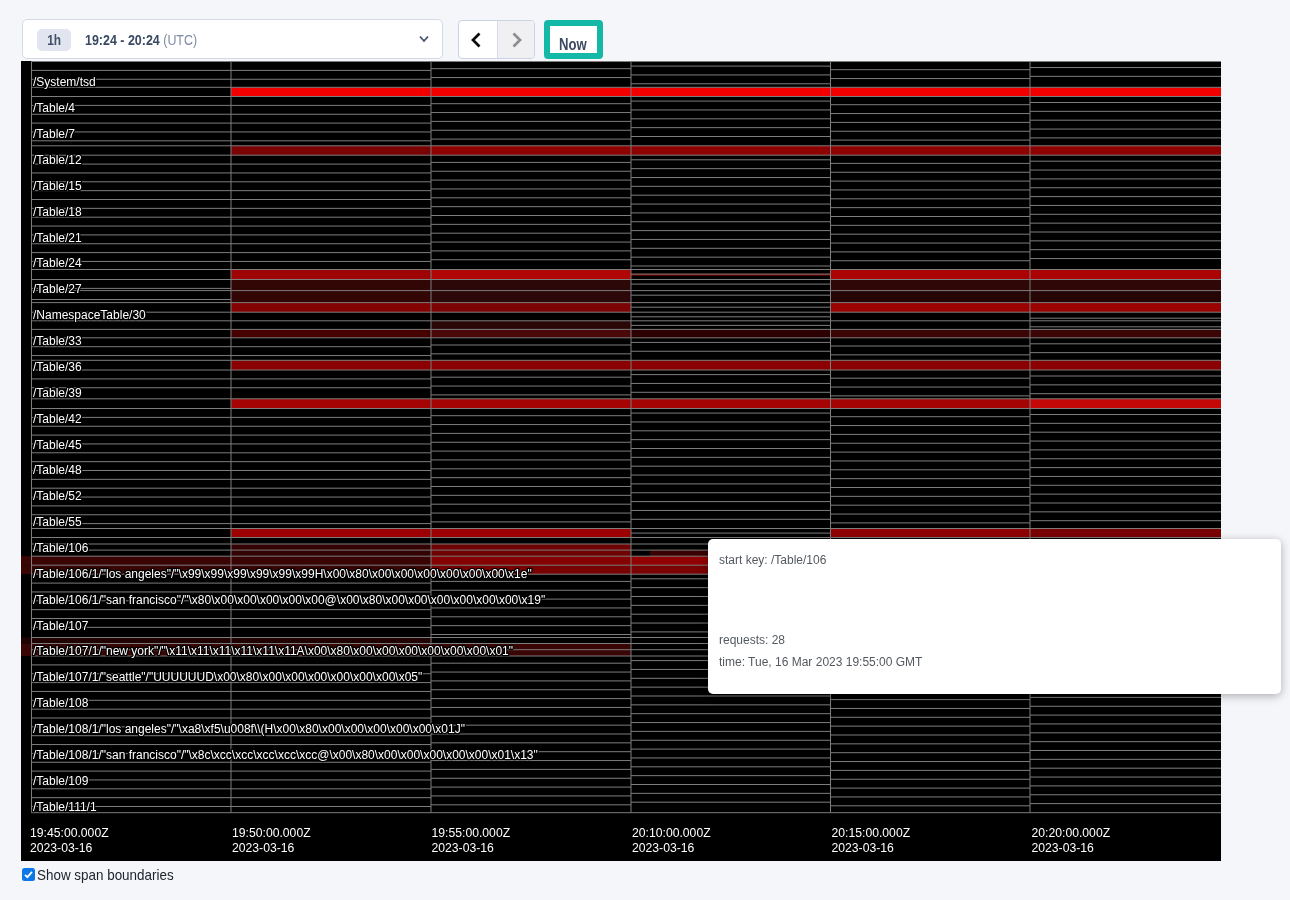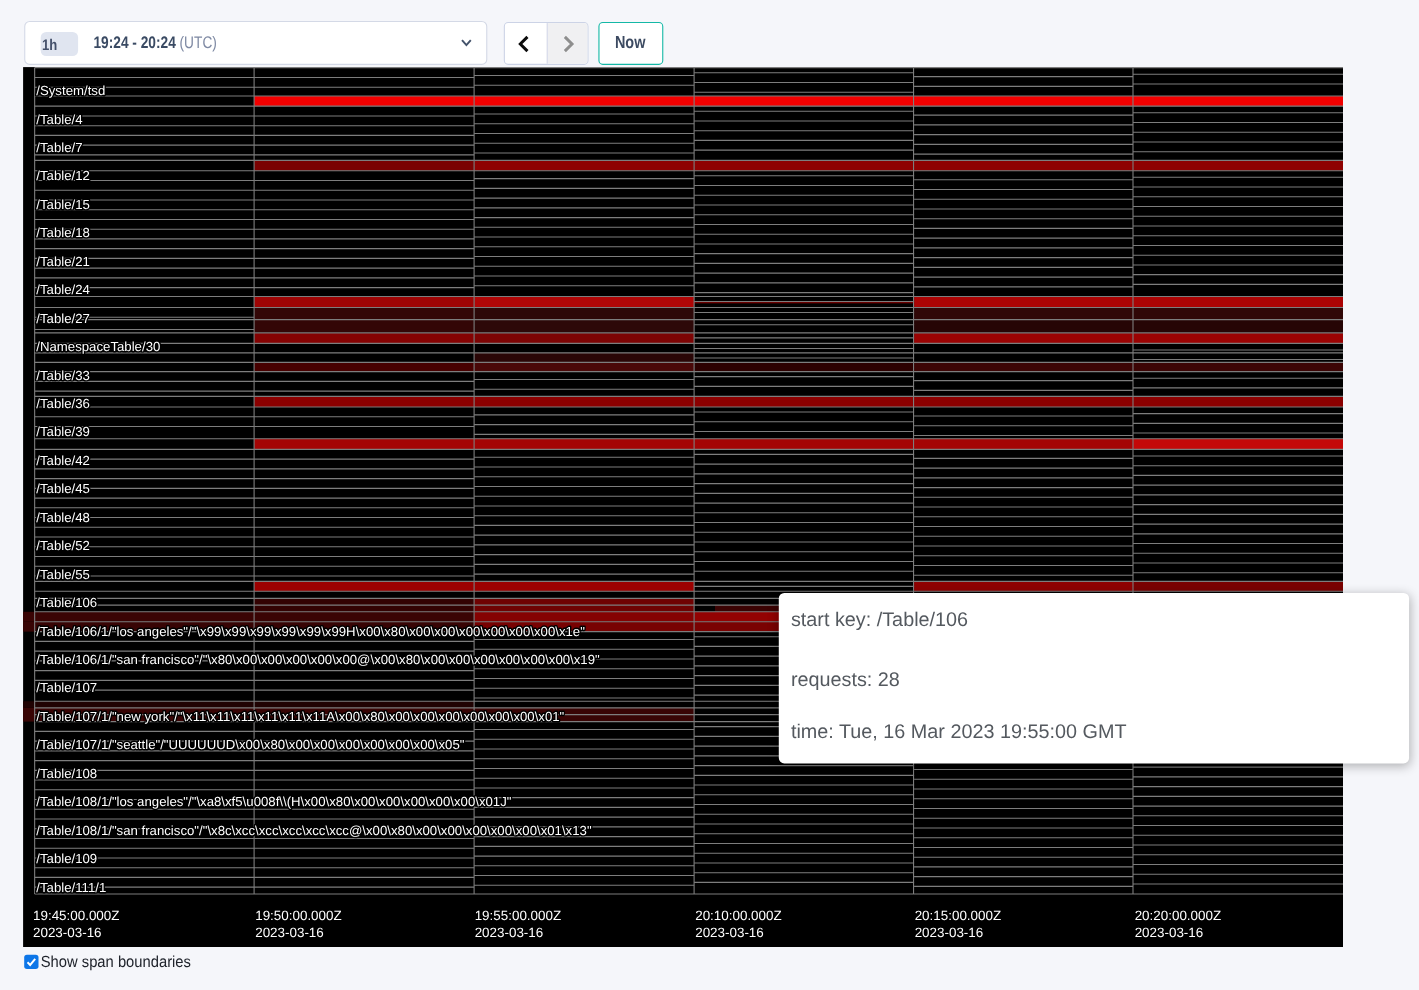"1h" div.abs { text-align: left -> center }
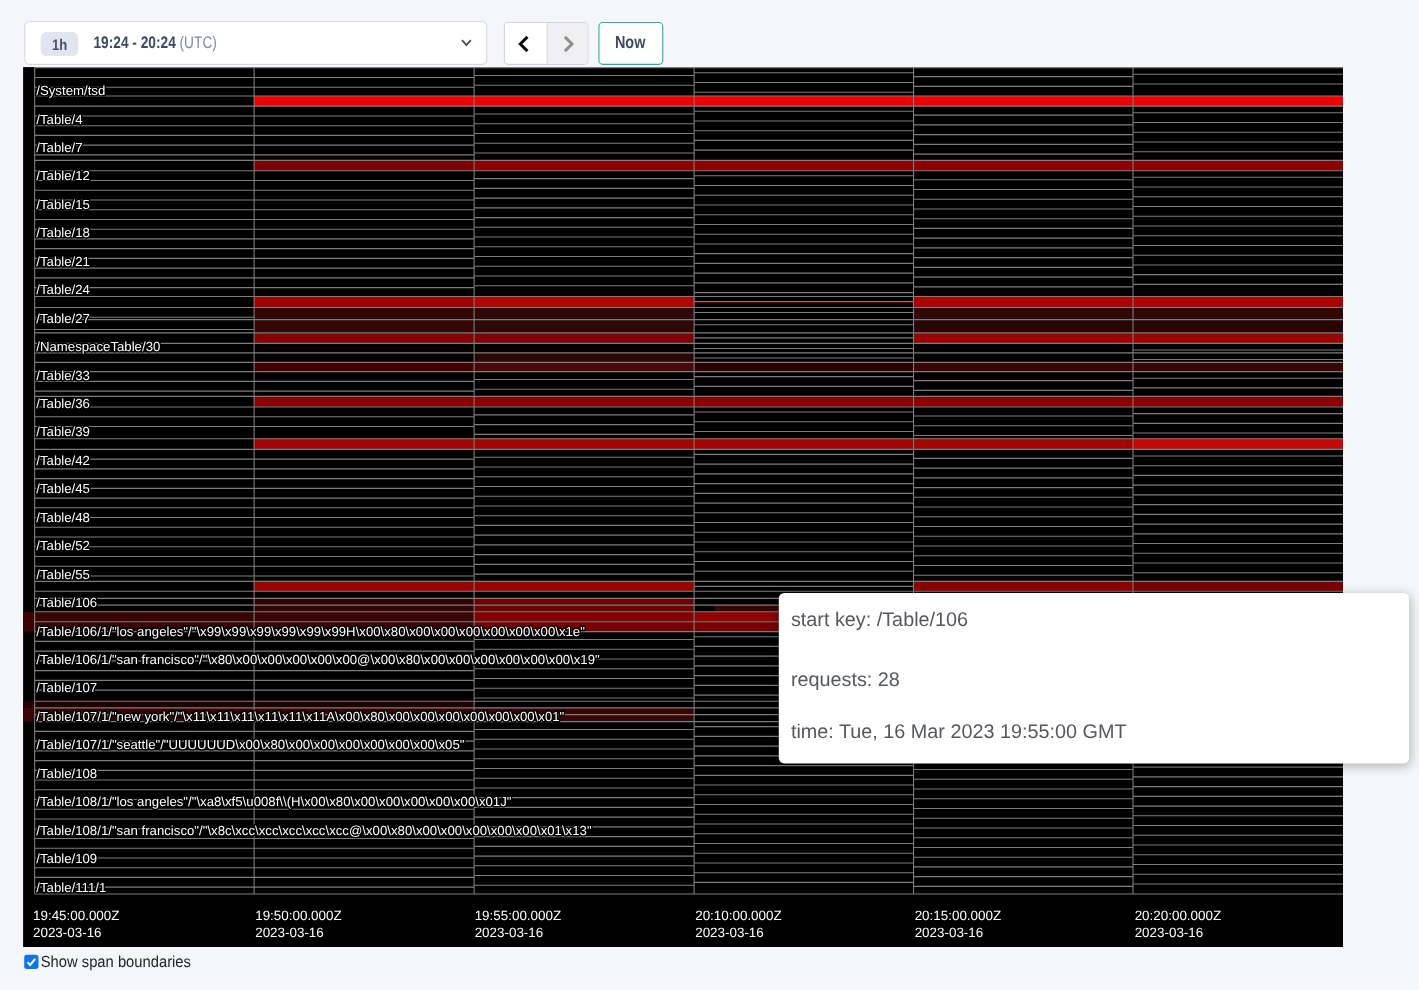"Now" div.abs { border: 1px solid #14b8a6 -> 6px solid #14b8a6 }
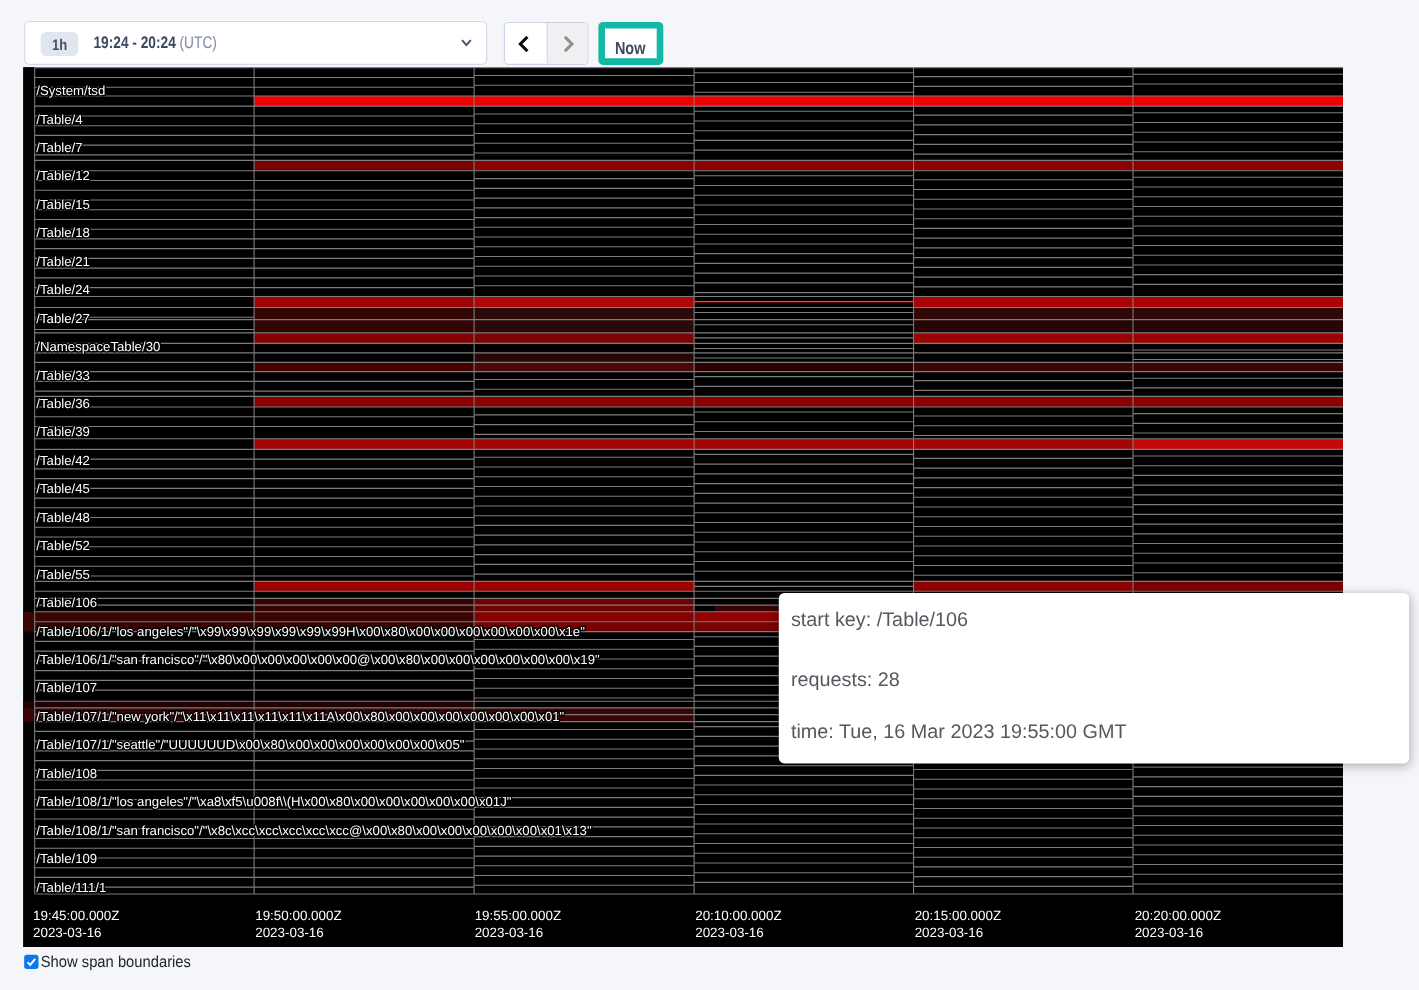"start key: /Table/106" div.abs { font-size: 18px -> 12px }
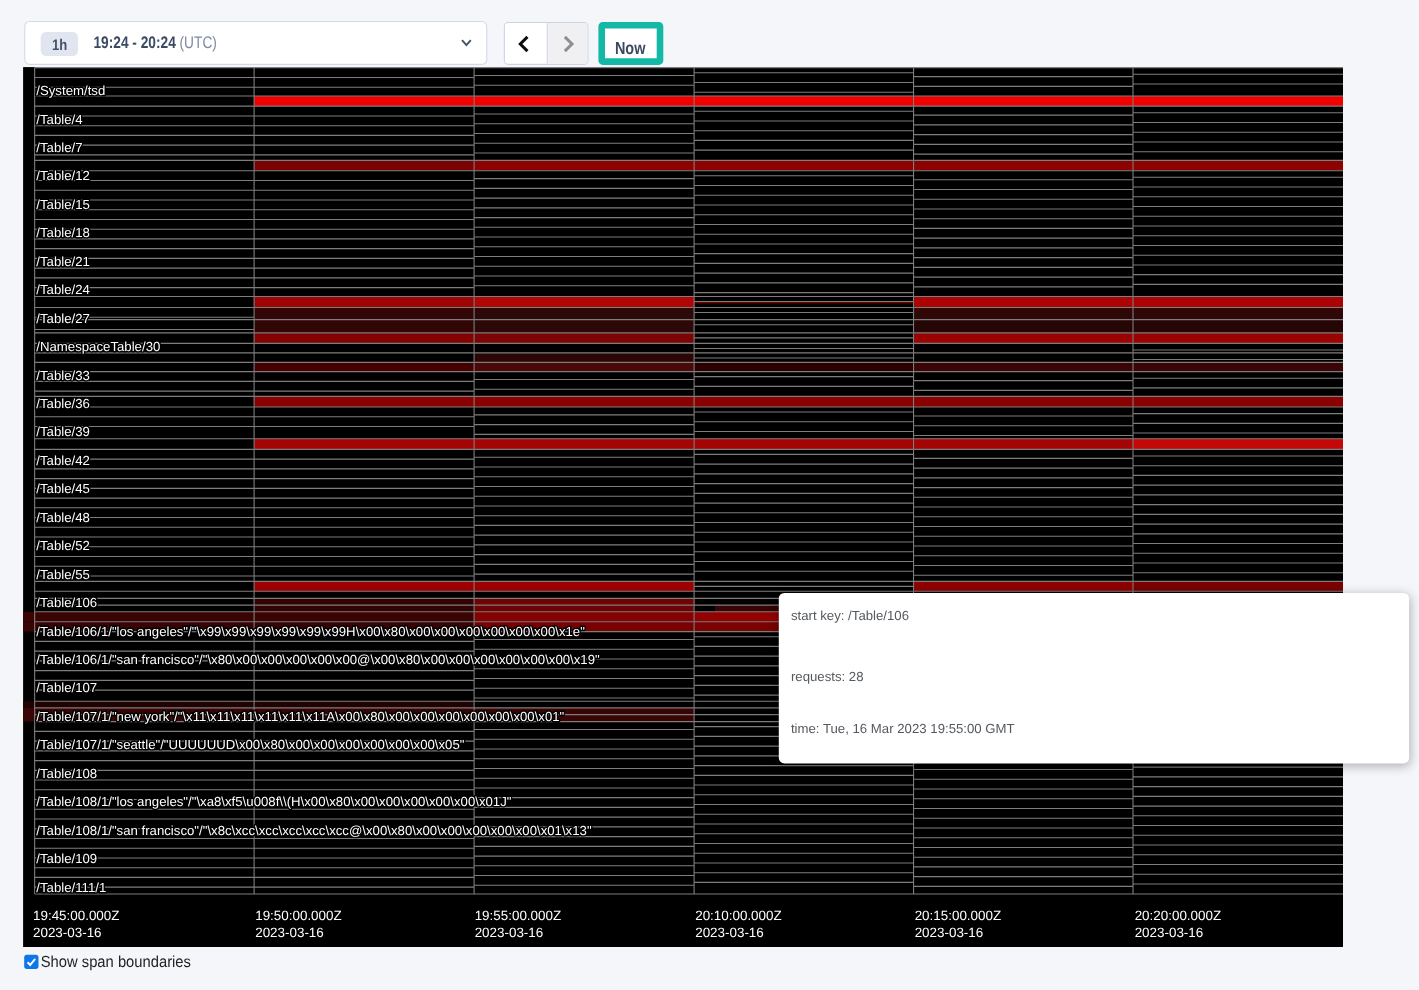"requests: 28" div { top: 69px -> 94px }
